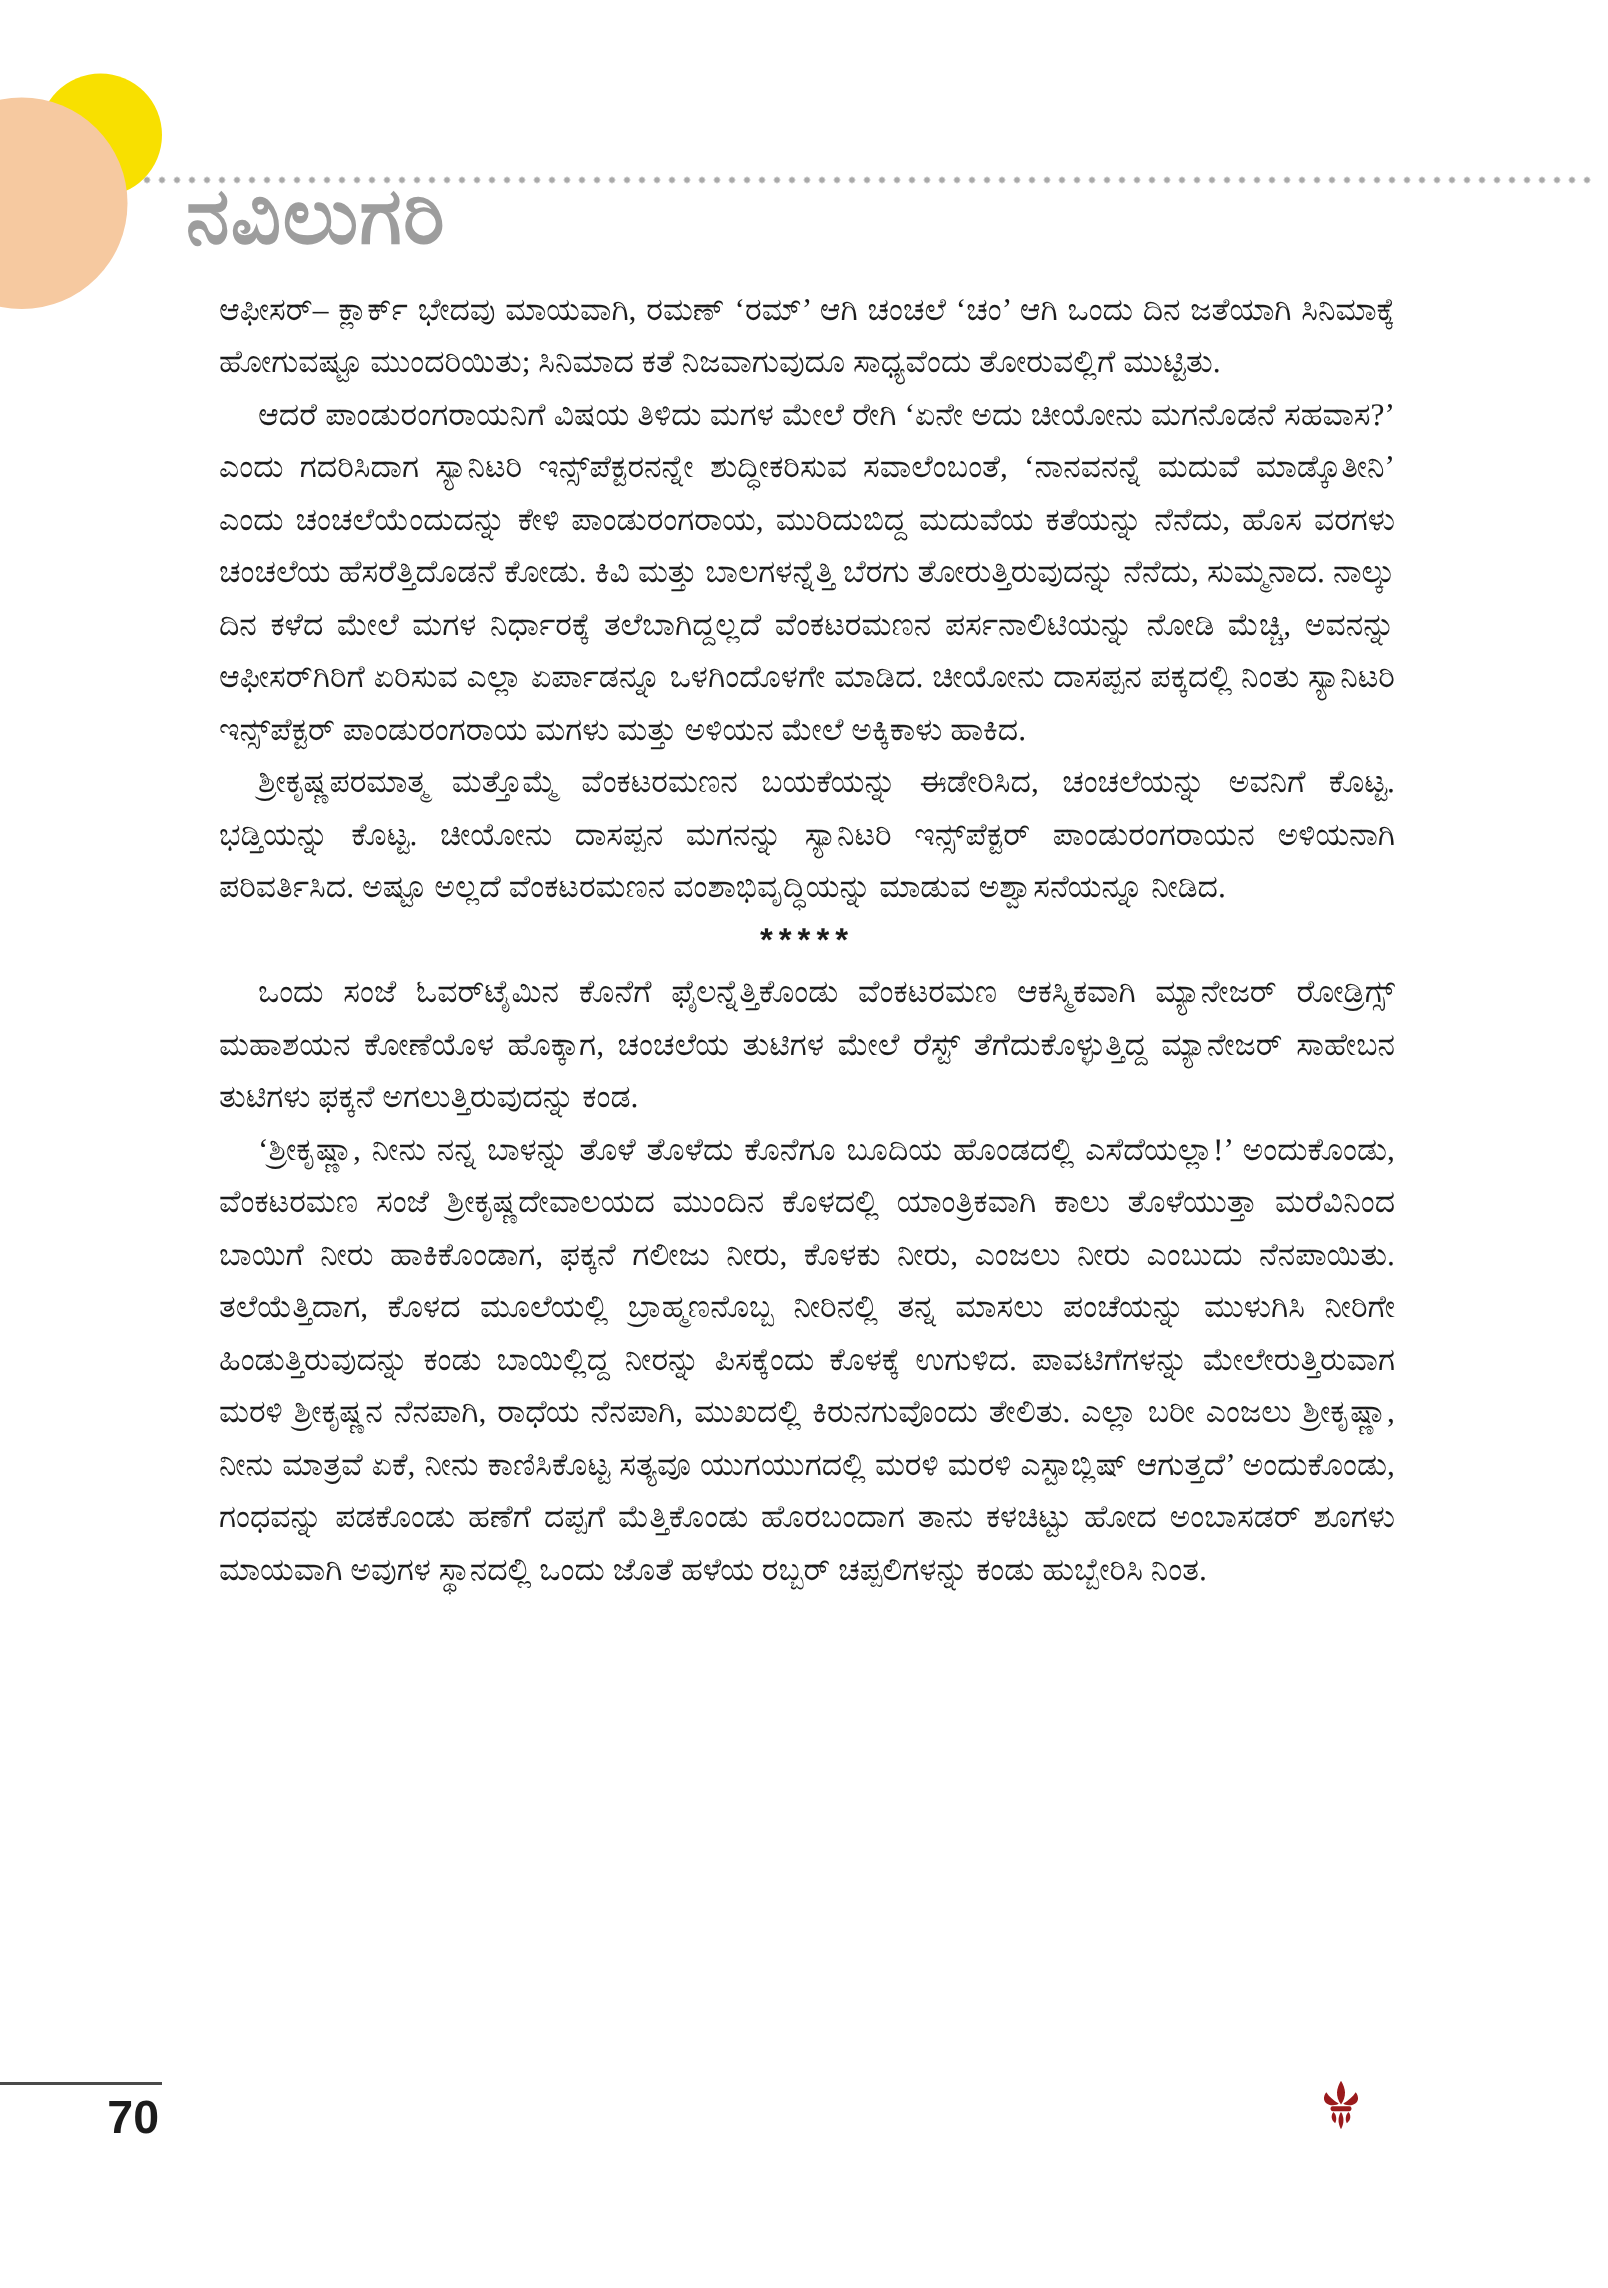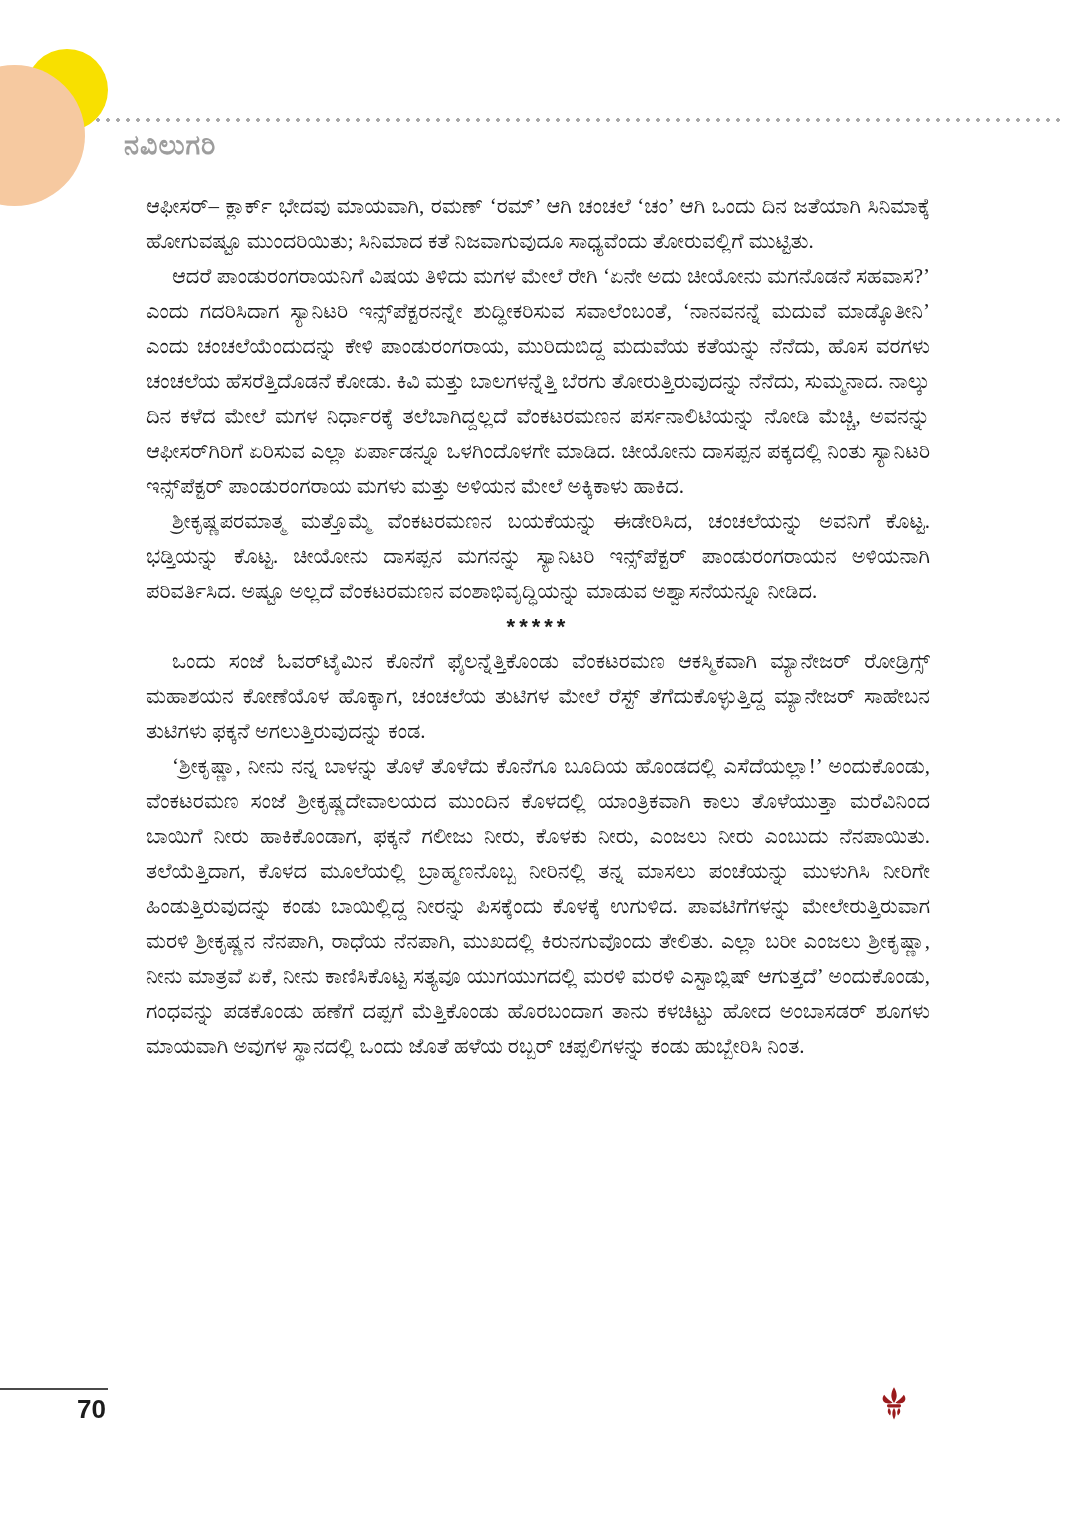"ನವಿಲುಗರಿ" .chapter-title { font-size: 27px -> 52px }
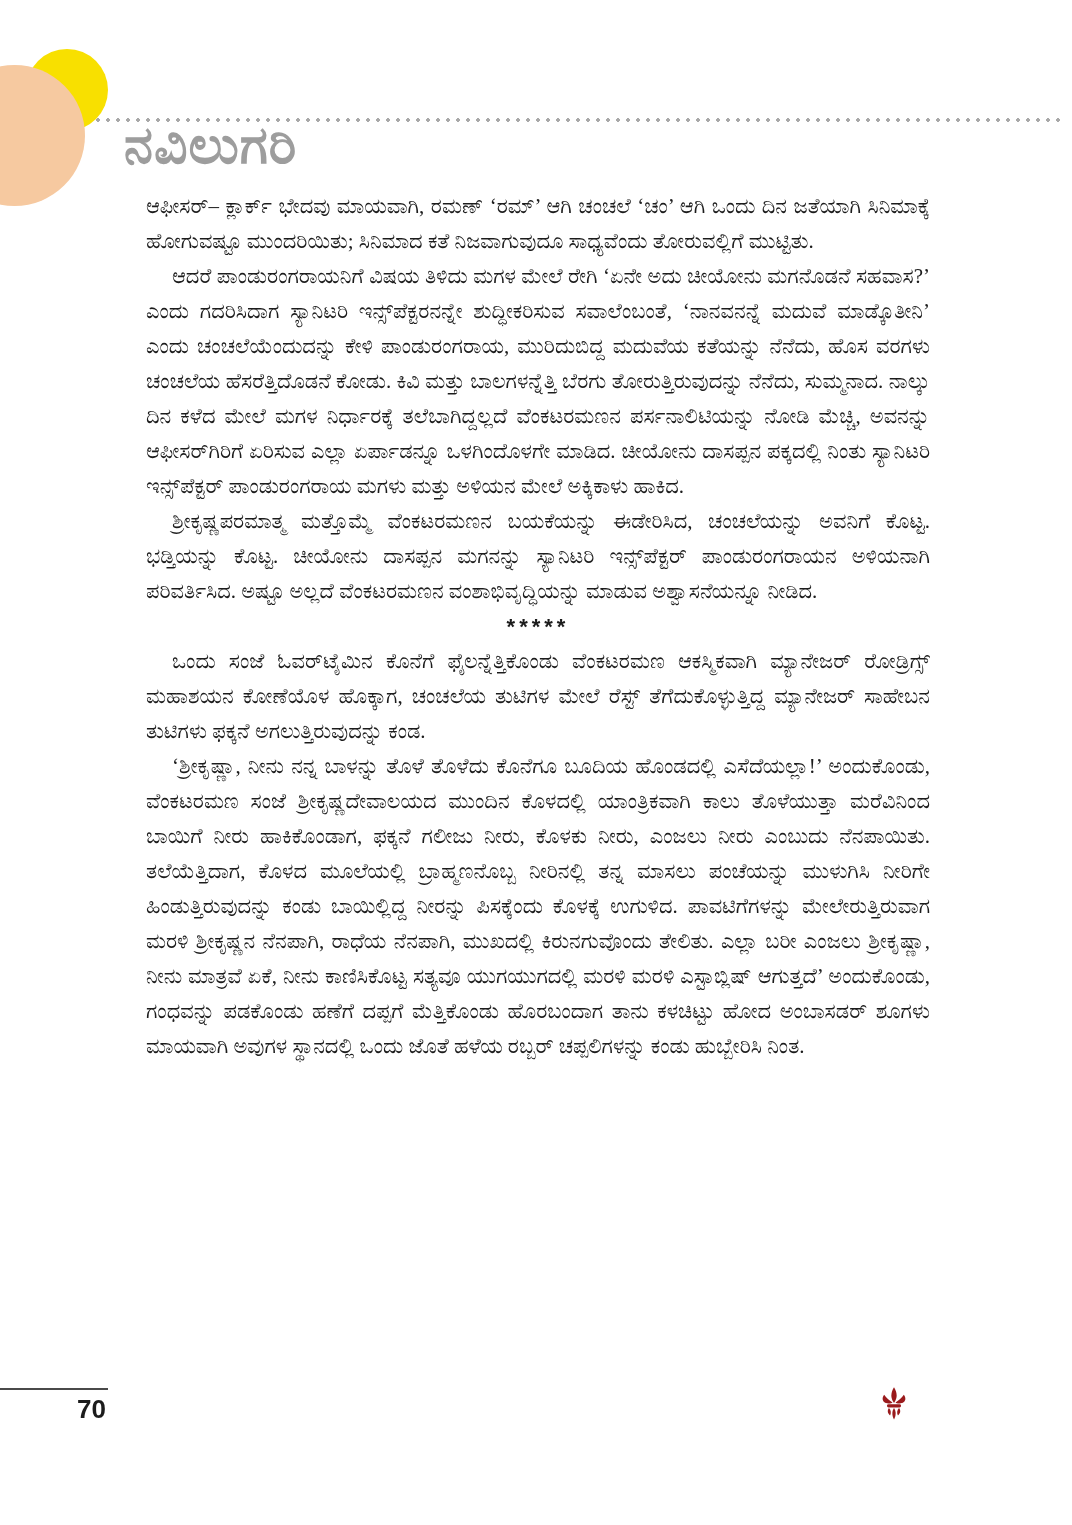"70" .page-number { font-size: 26px -> 31px }
